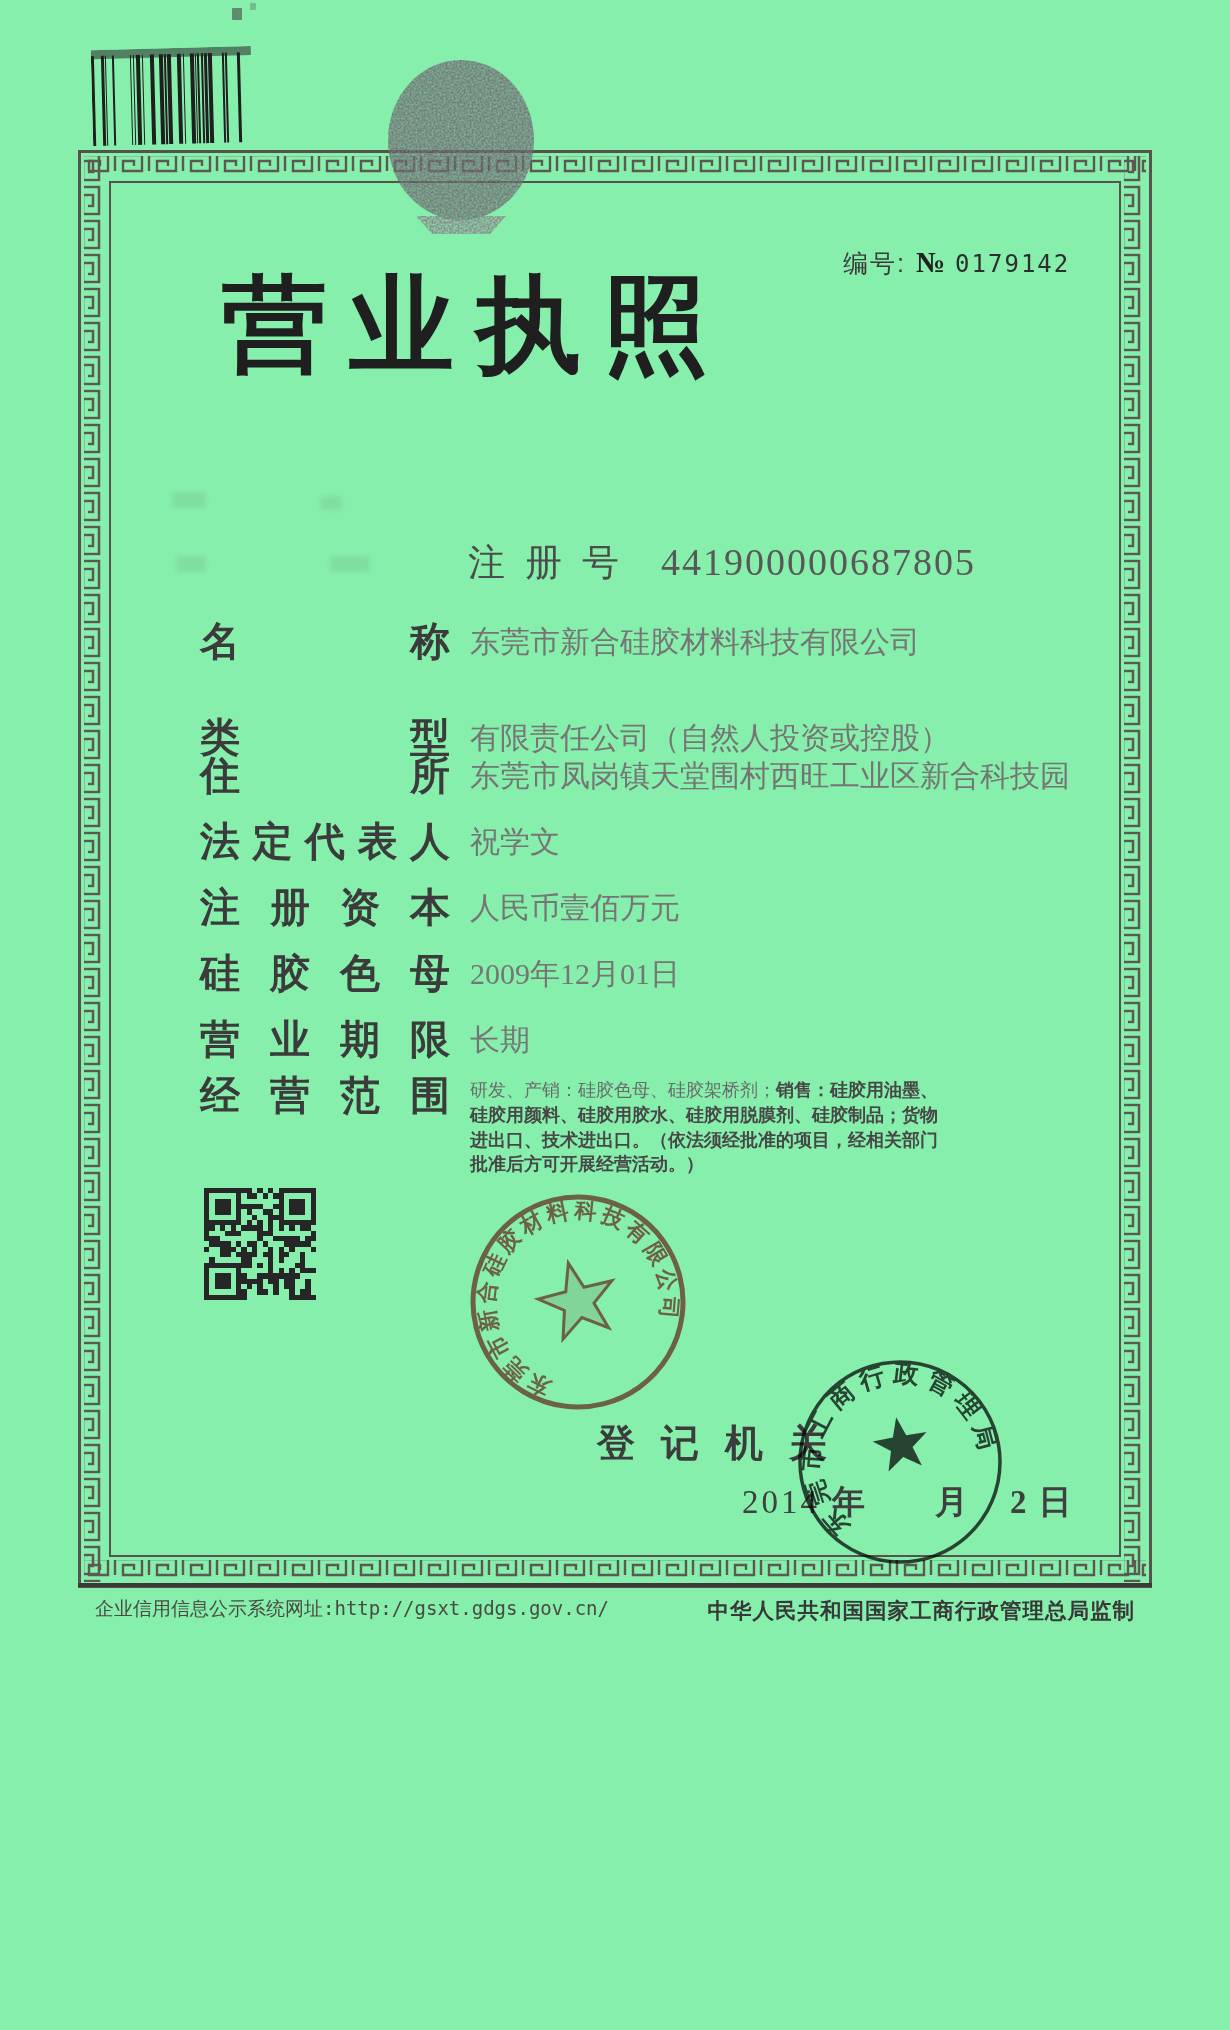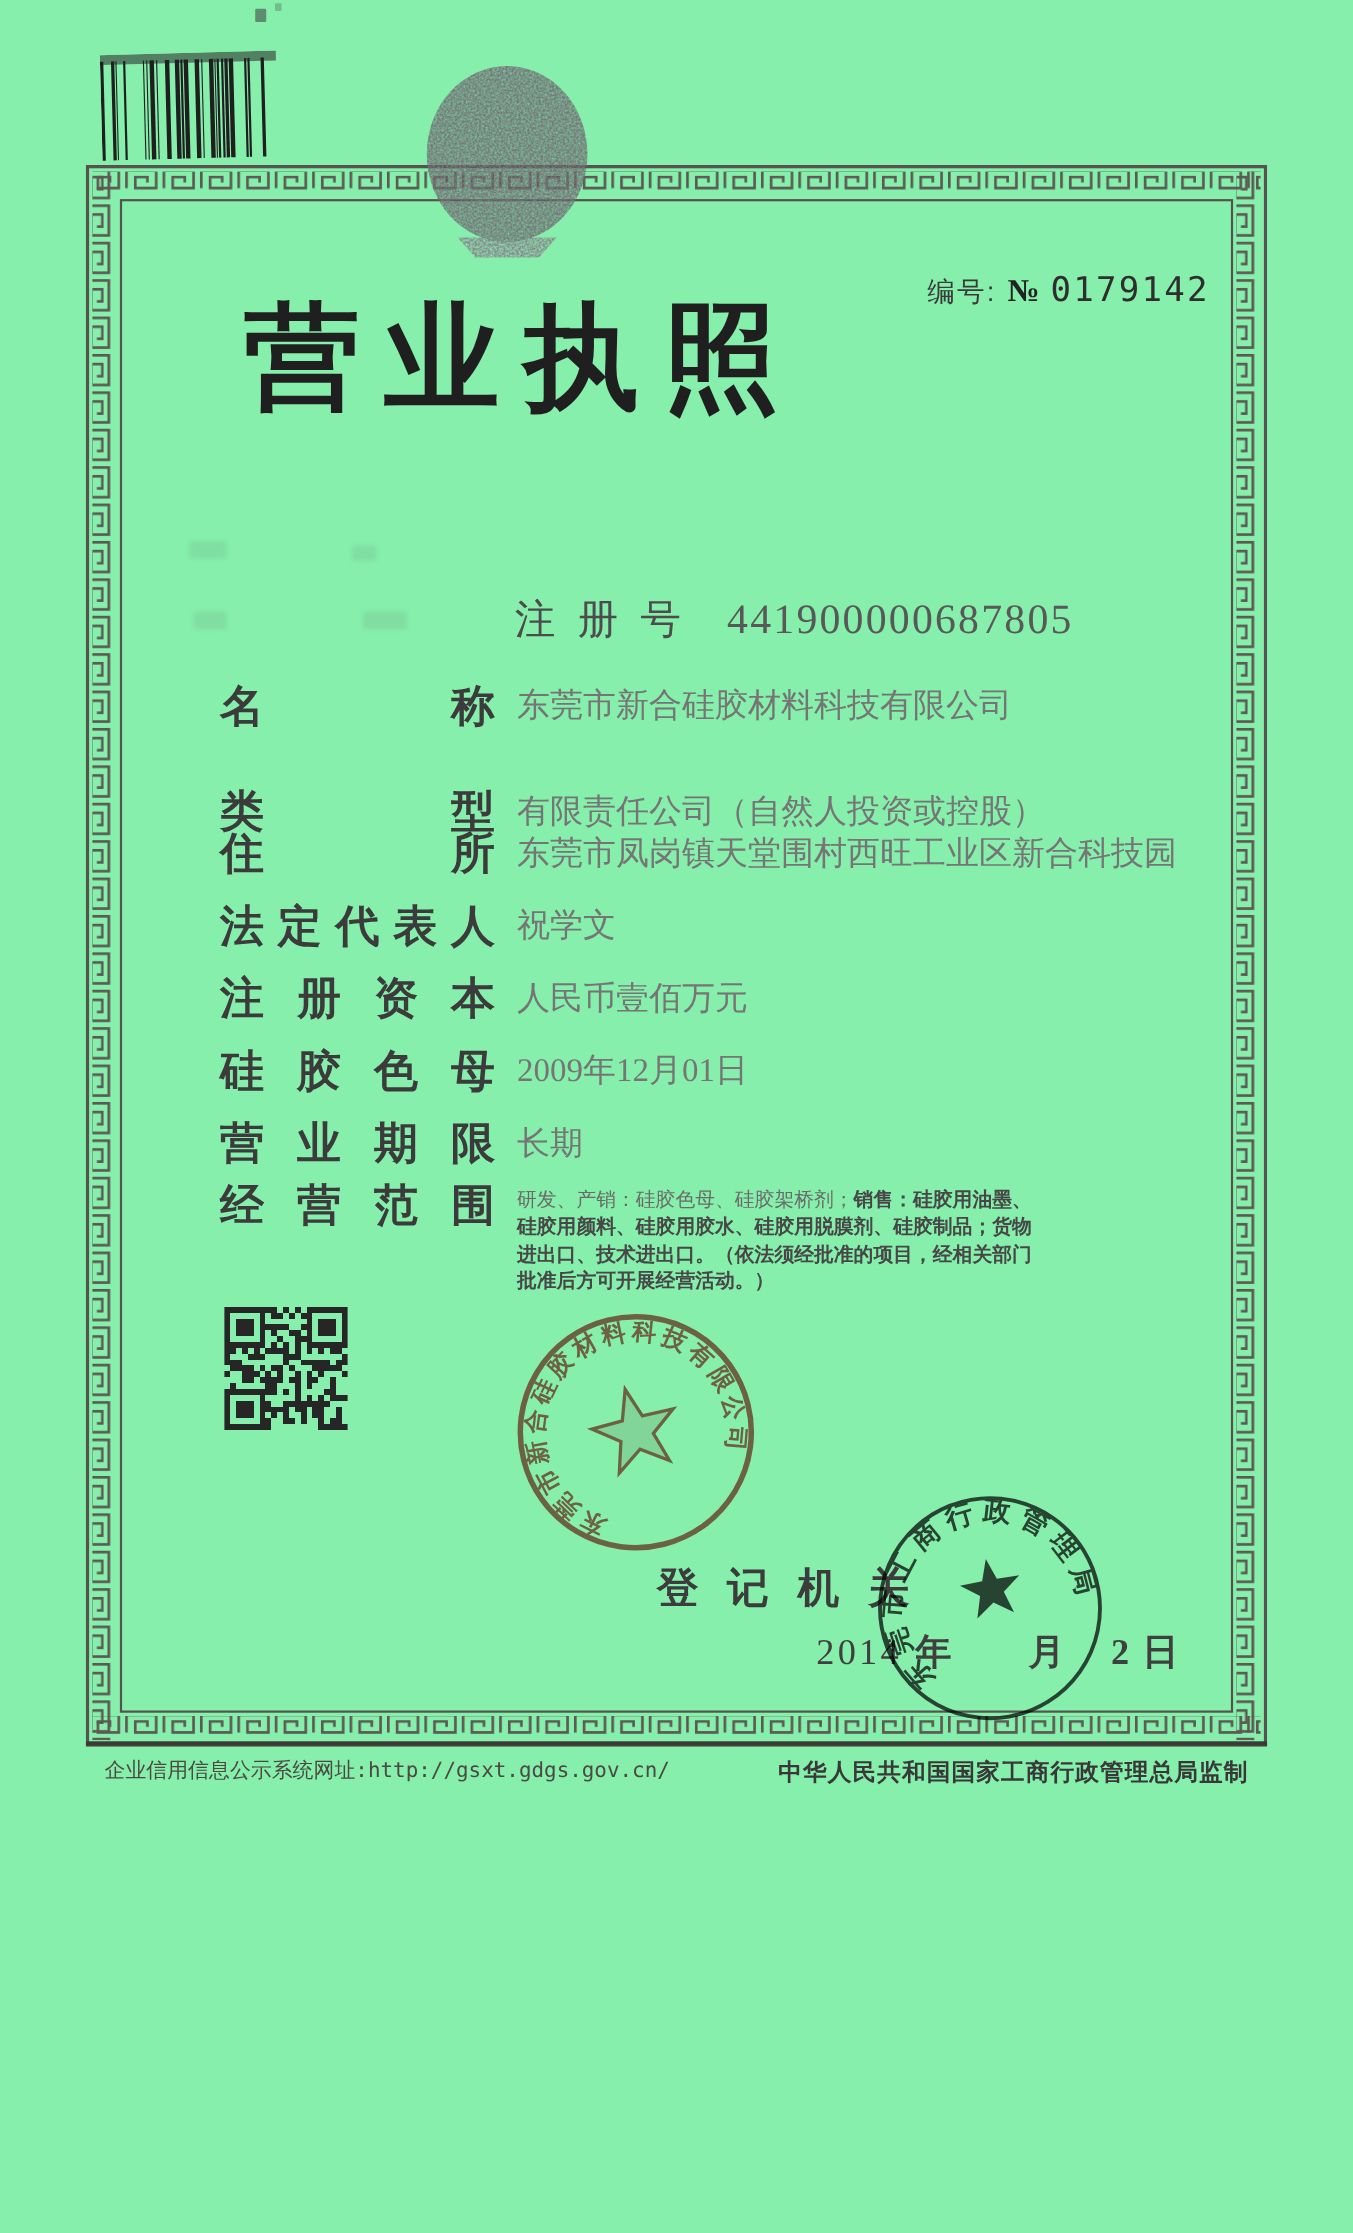"0179142" .serial .num { font-size: 31px -> 24px }
